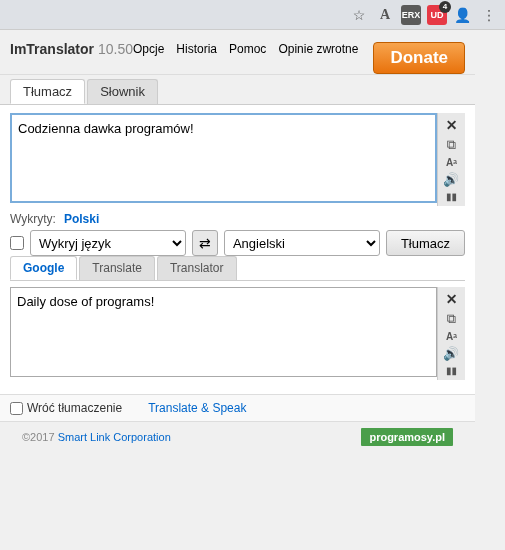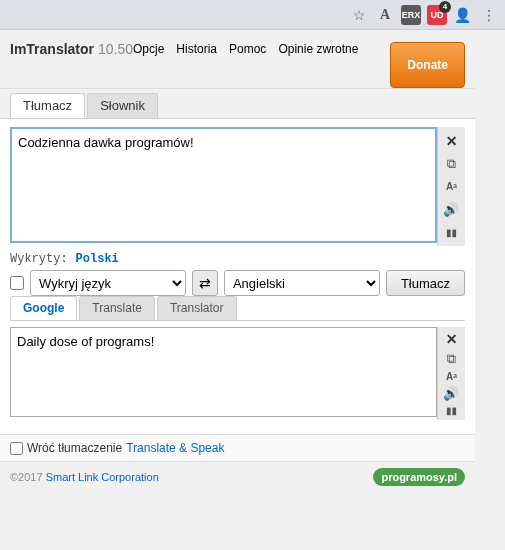"Donate" .donate-btn { font-size: 12px -> 17px; padding: 15px 16px -> 5px 16px }
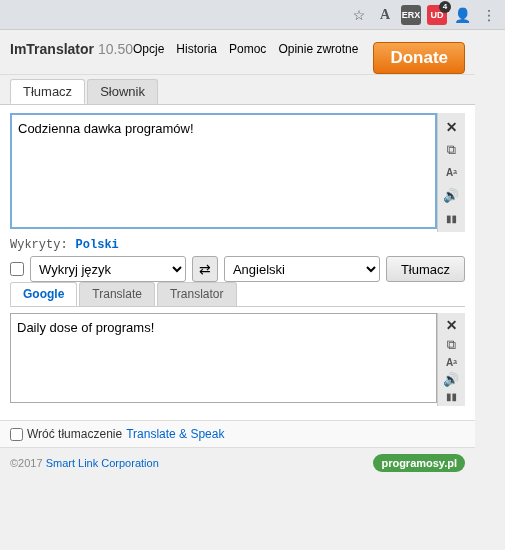"Codzienna dawka programów!" textarea.textarea-box { height: 116px -> 90px }
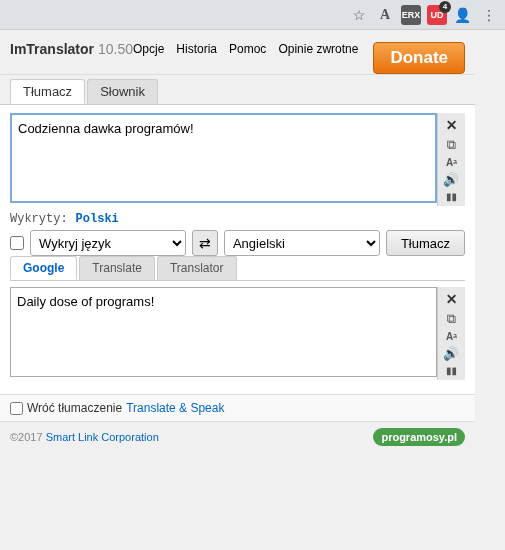"Wykryty:" .detected-row { font-family: Liberation Mono, monospace -> none }
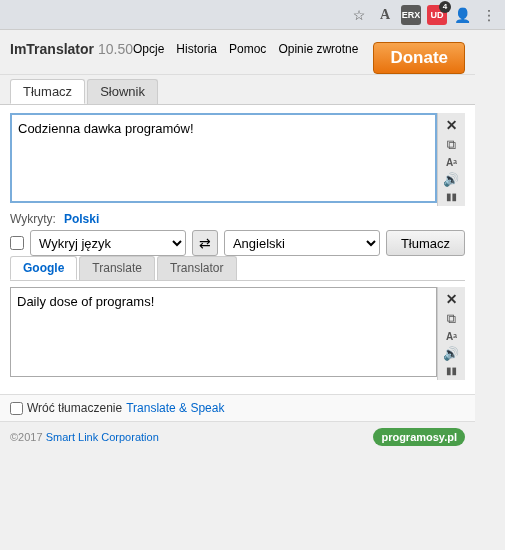"Wróć tłumaczenie" .bottom-bar { gap: 4px -> 26px }
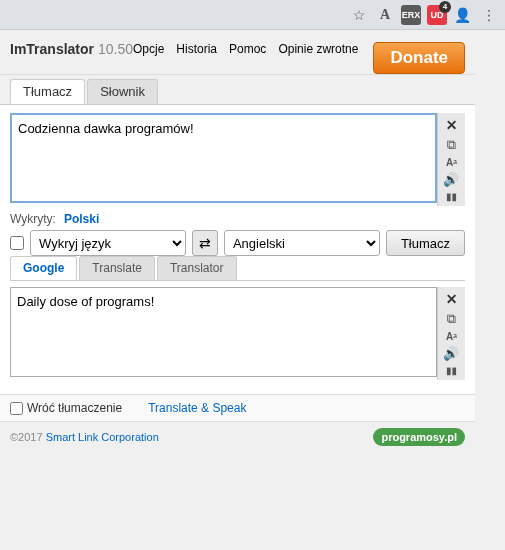"©2017 Smart Link Corporation" .footer { padding: 6px 10px -> 6px 22px }
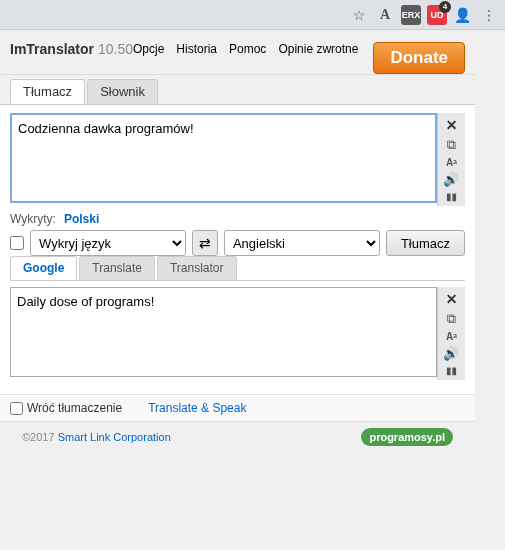"programosy.pl" .programosy-badge { border-radius: 9px -> 1px }
